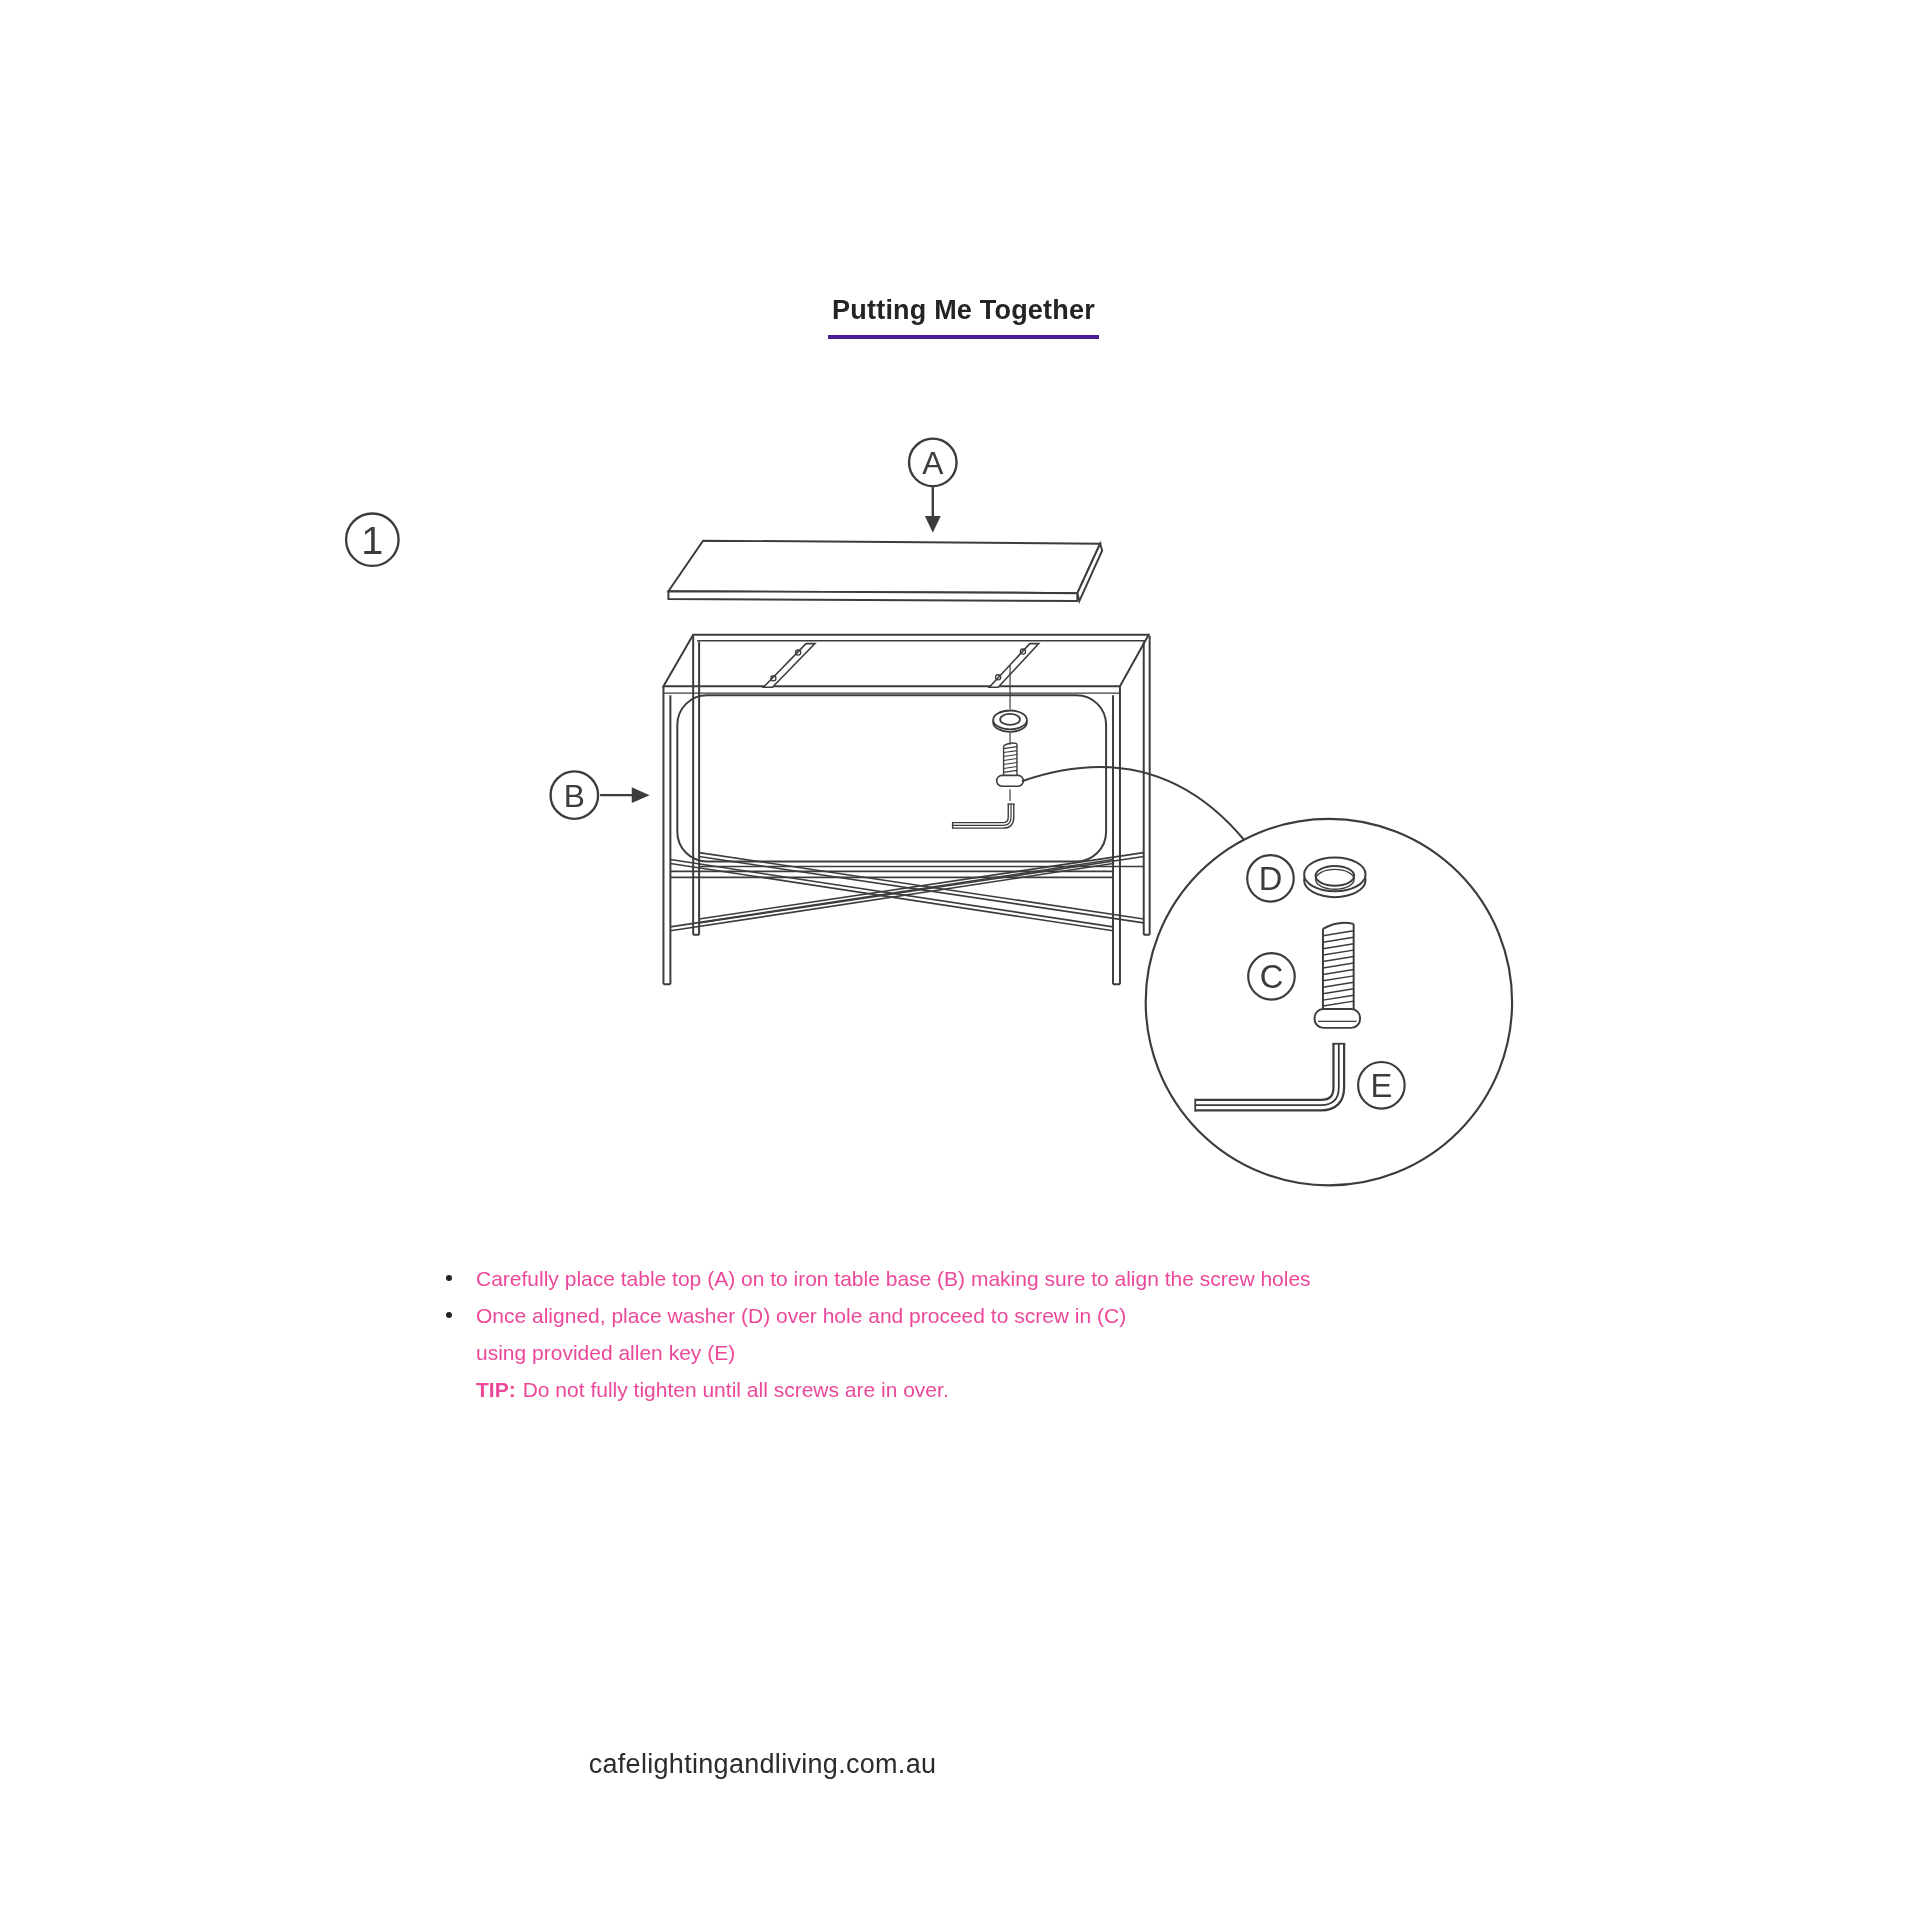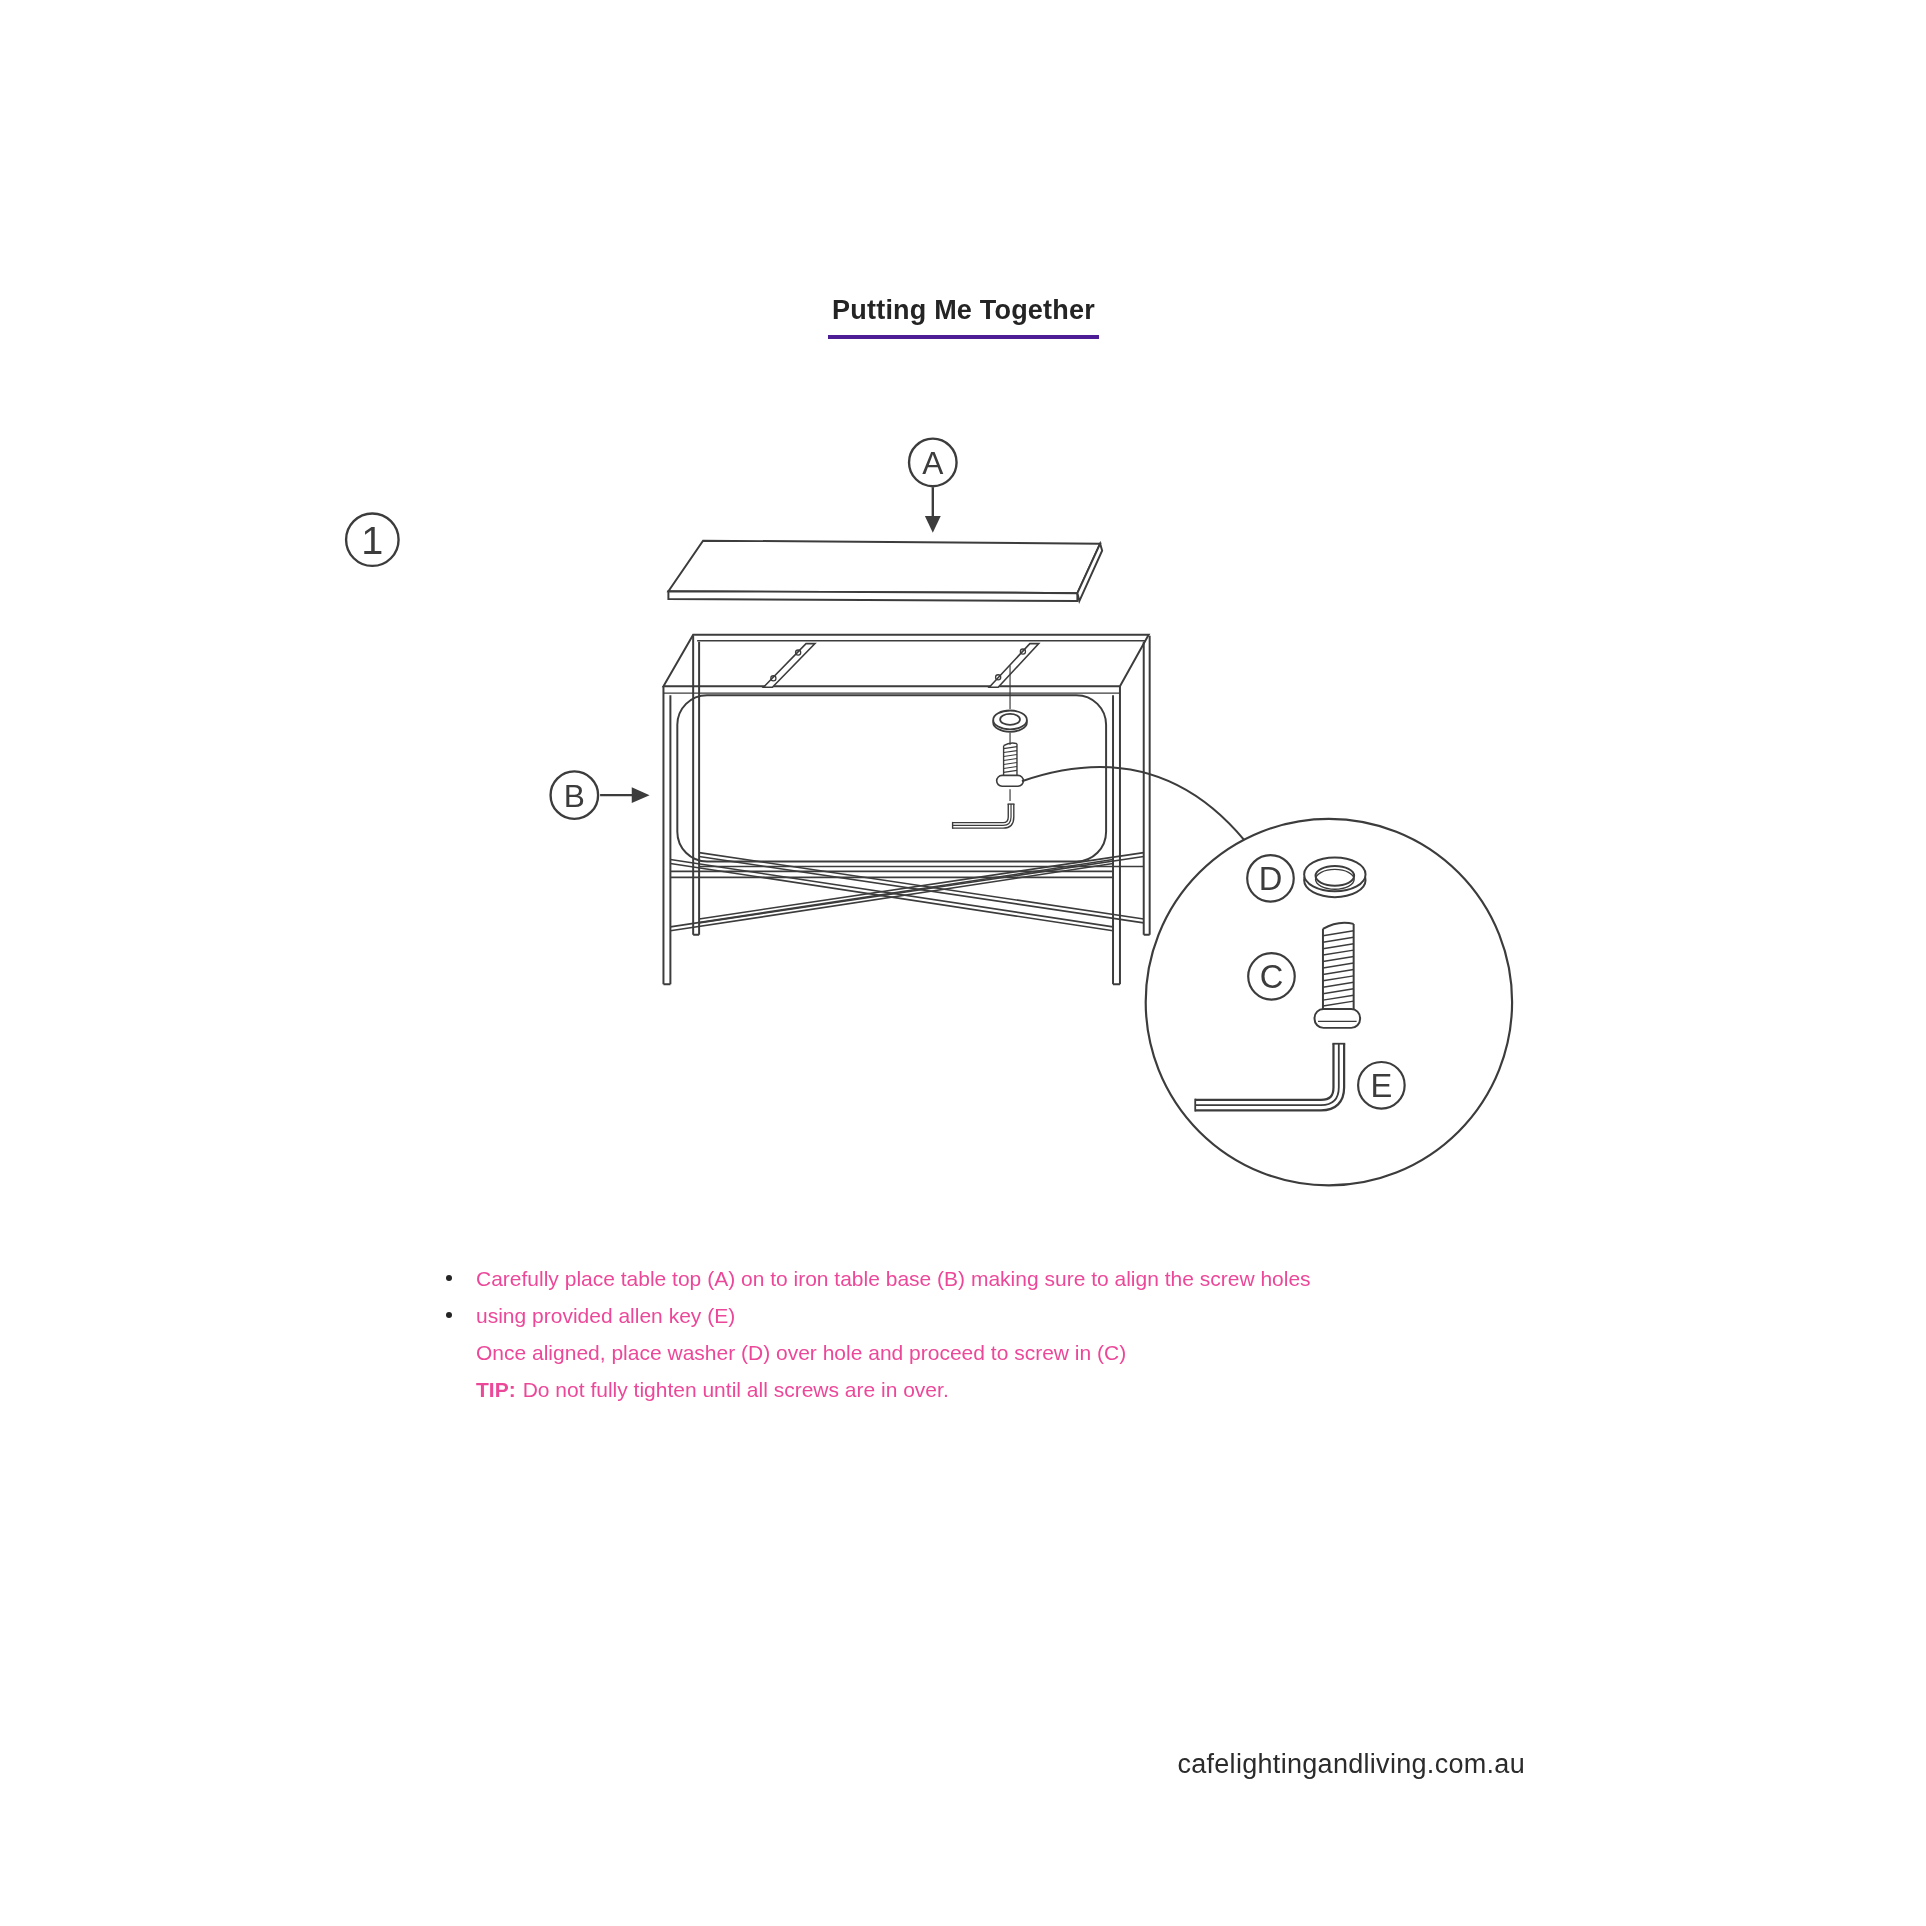"using provided allen key (E)" span { order: before "Once aligned, place washer (D)" -> after "Once aligned, place washer (D)" }
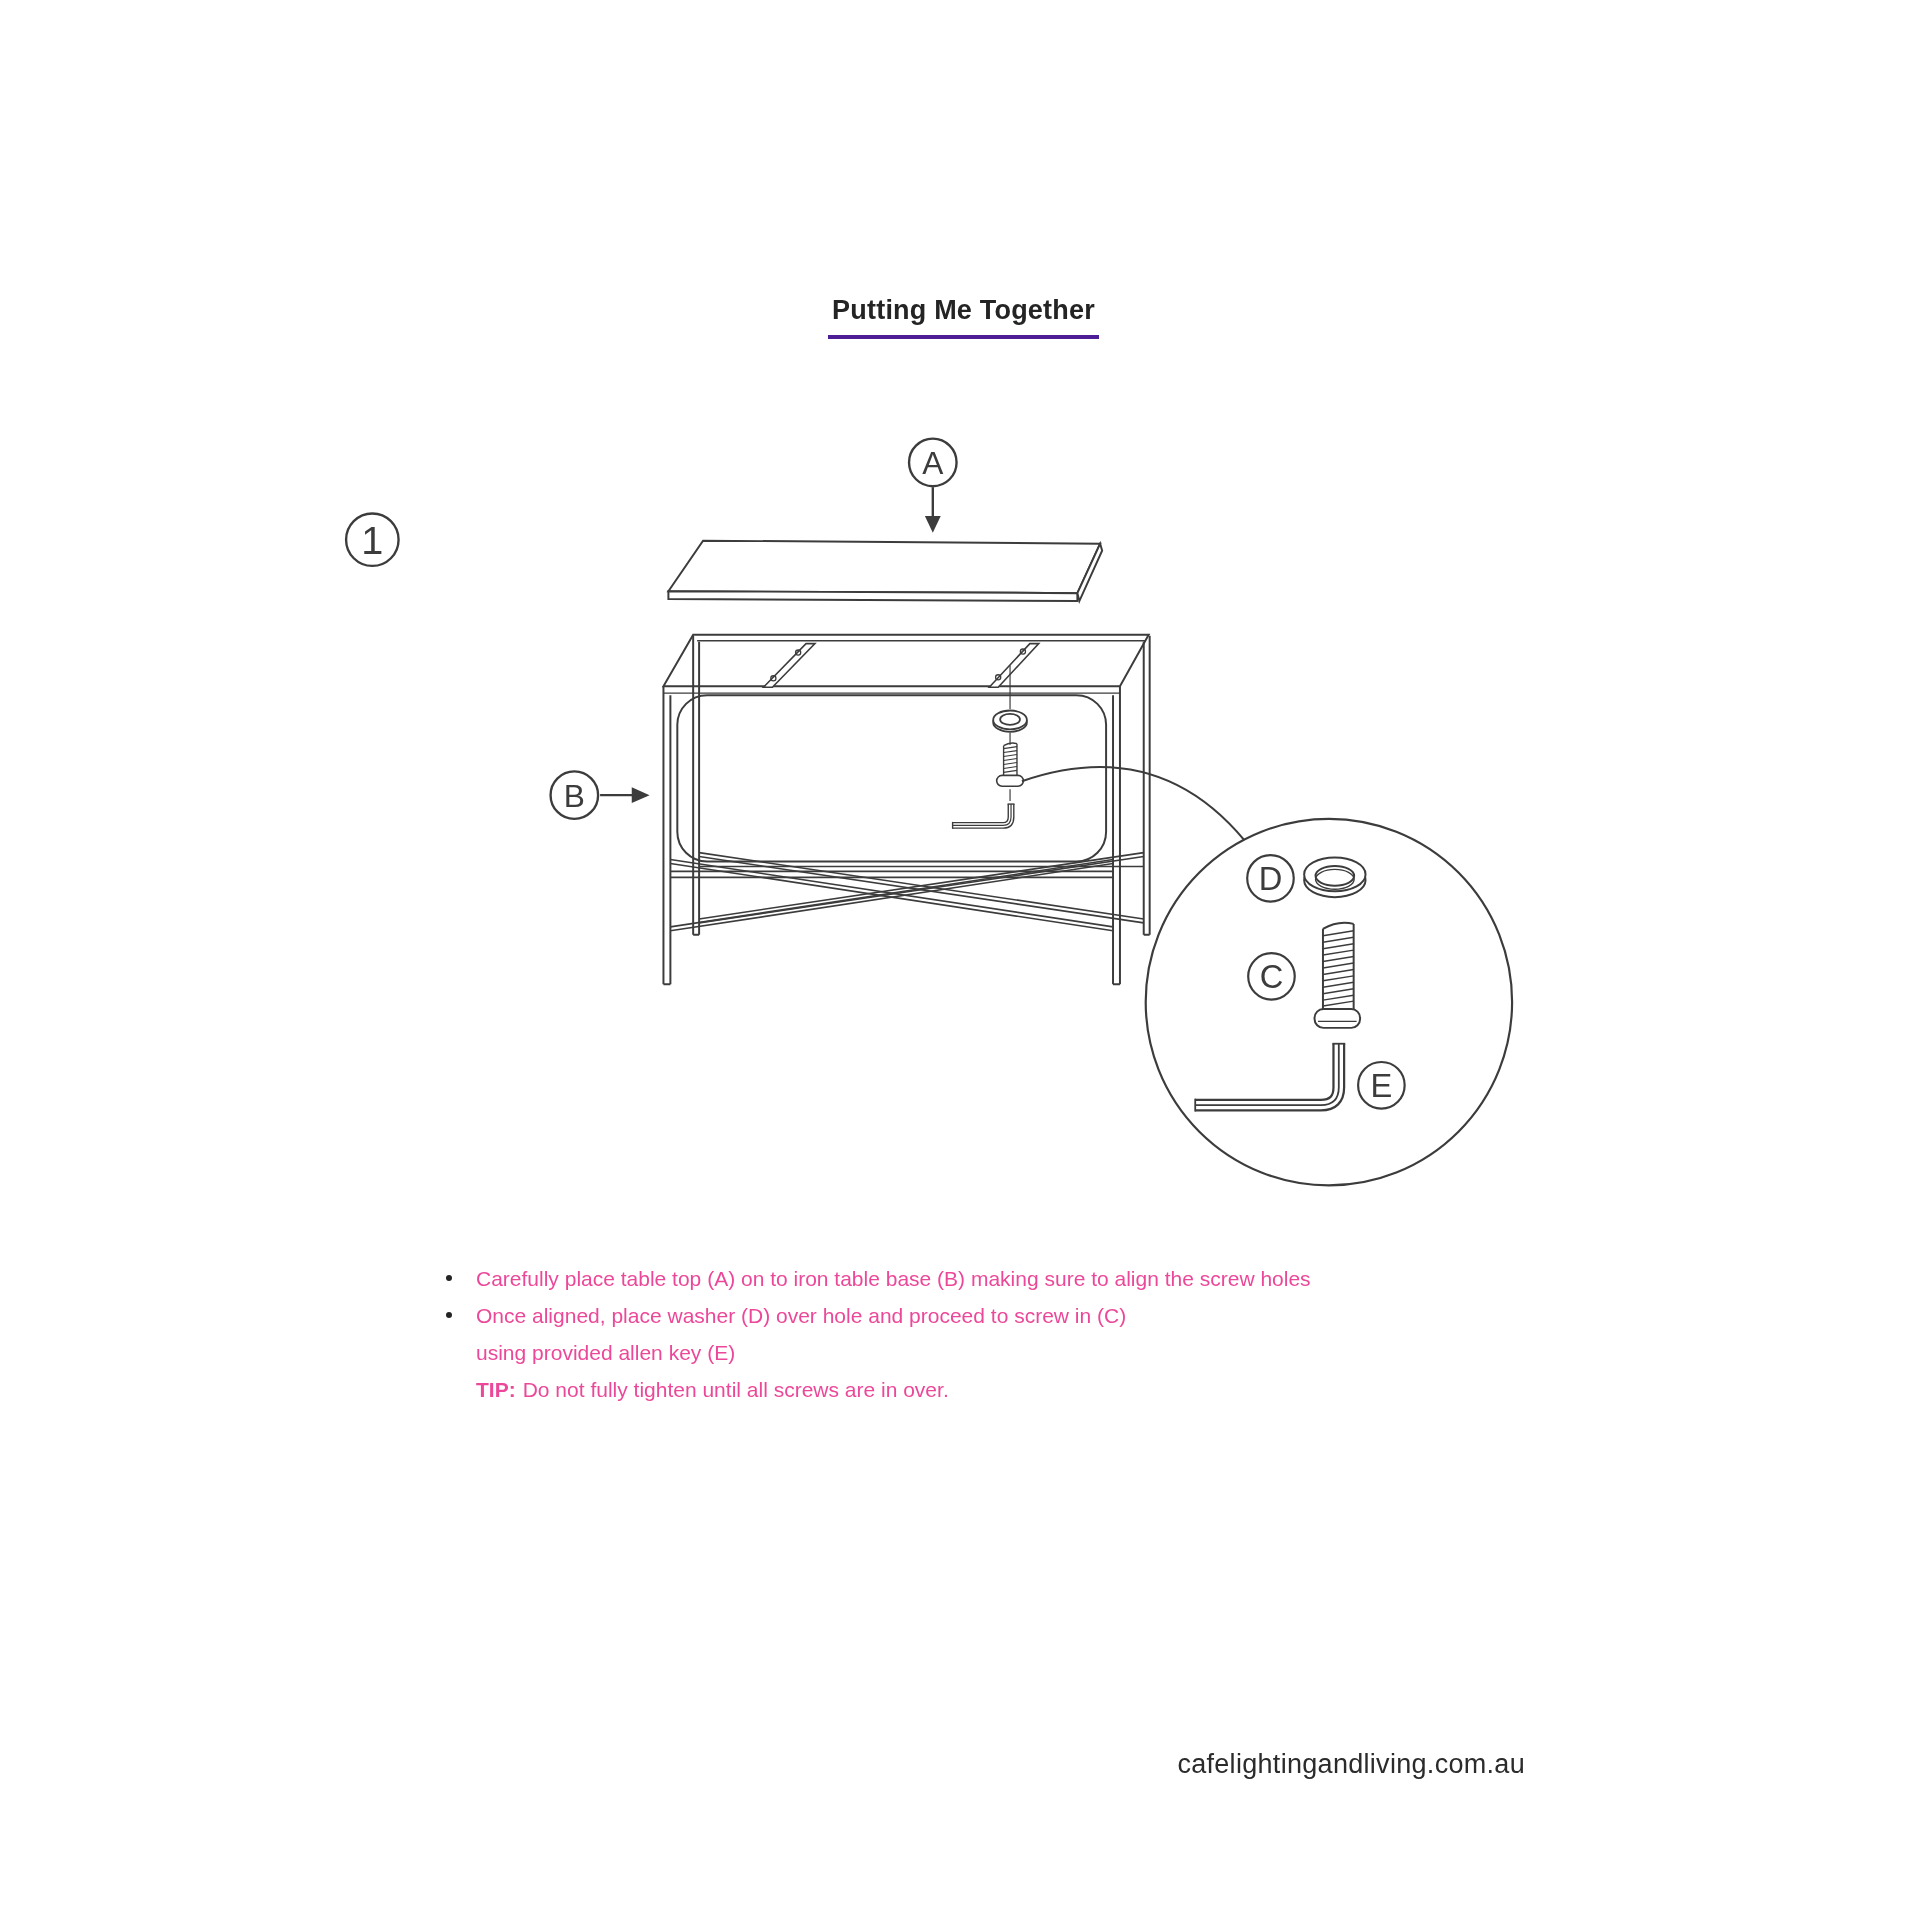"cafelightingandliving.com.au" .footer { text-align: right -> center }
